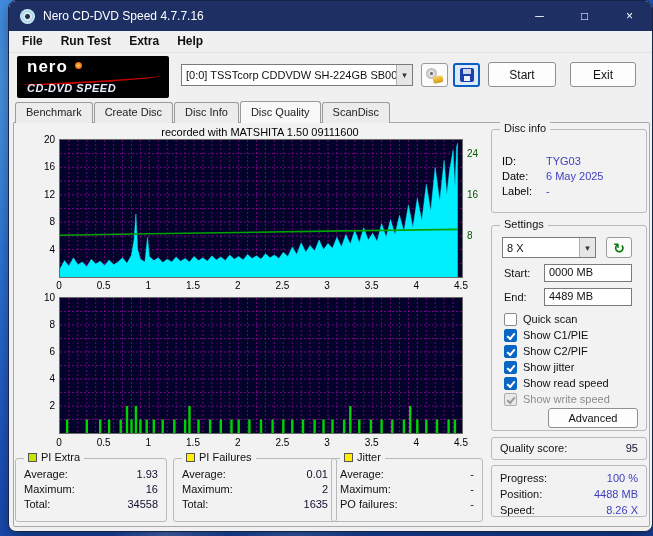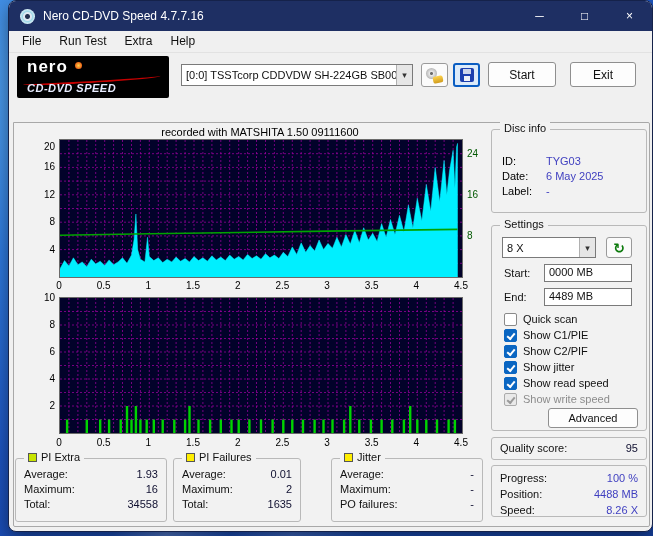"File" .menu-item { font-weight: none -> bold }
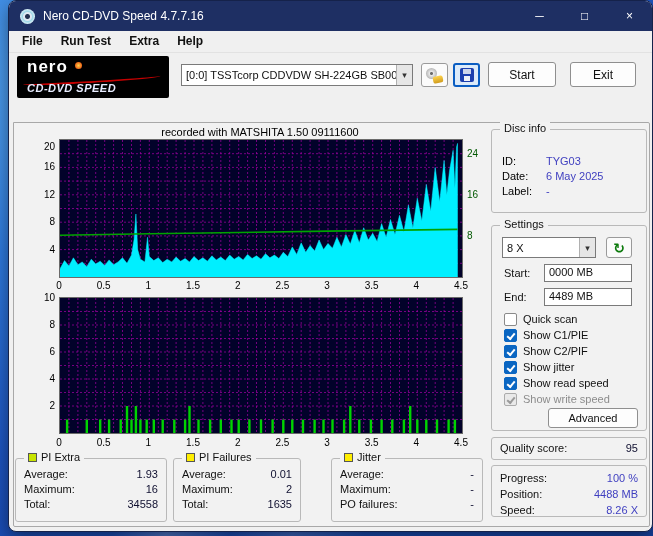"Benchmark" div.tabstrip { html: none -> <div> <span>Benchmark</span> <span>Create Disc</span> <span>Disc Info</span> <span>Disc Quality</span> <span>ScanDisc</span> </div> }
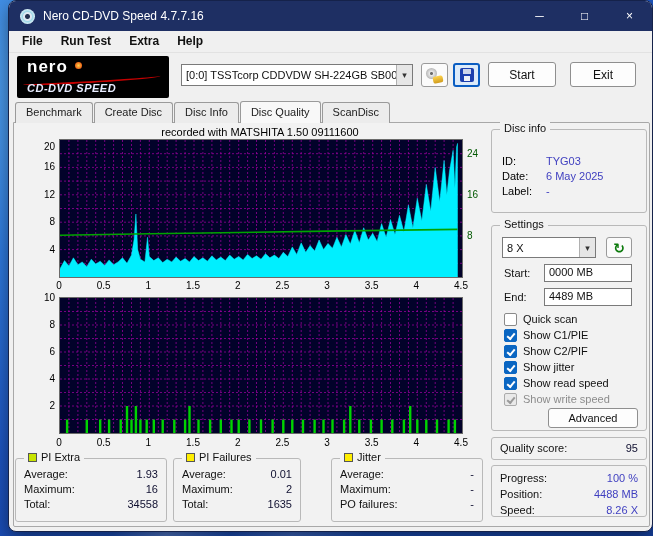"20" span { margin-top: 7px -> none }
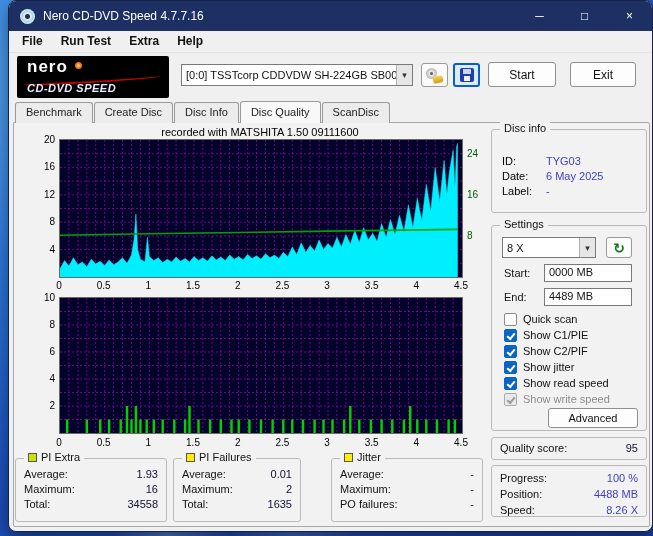"PI Failures" div.groupbox { width: 128px -> 164px }
